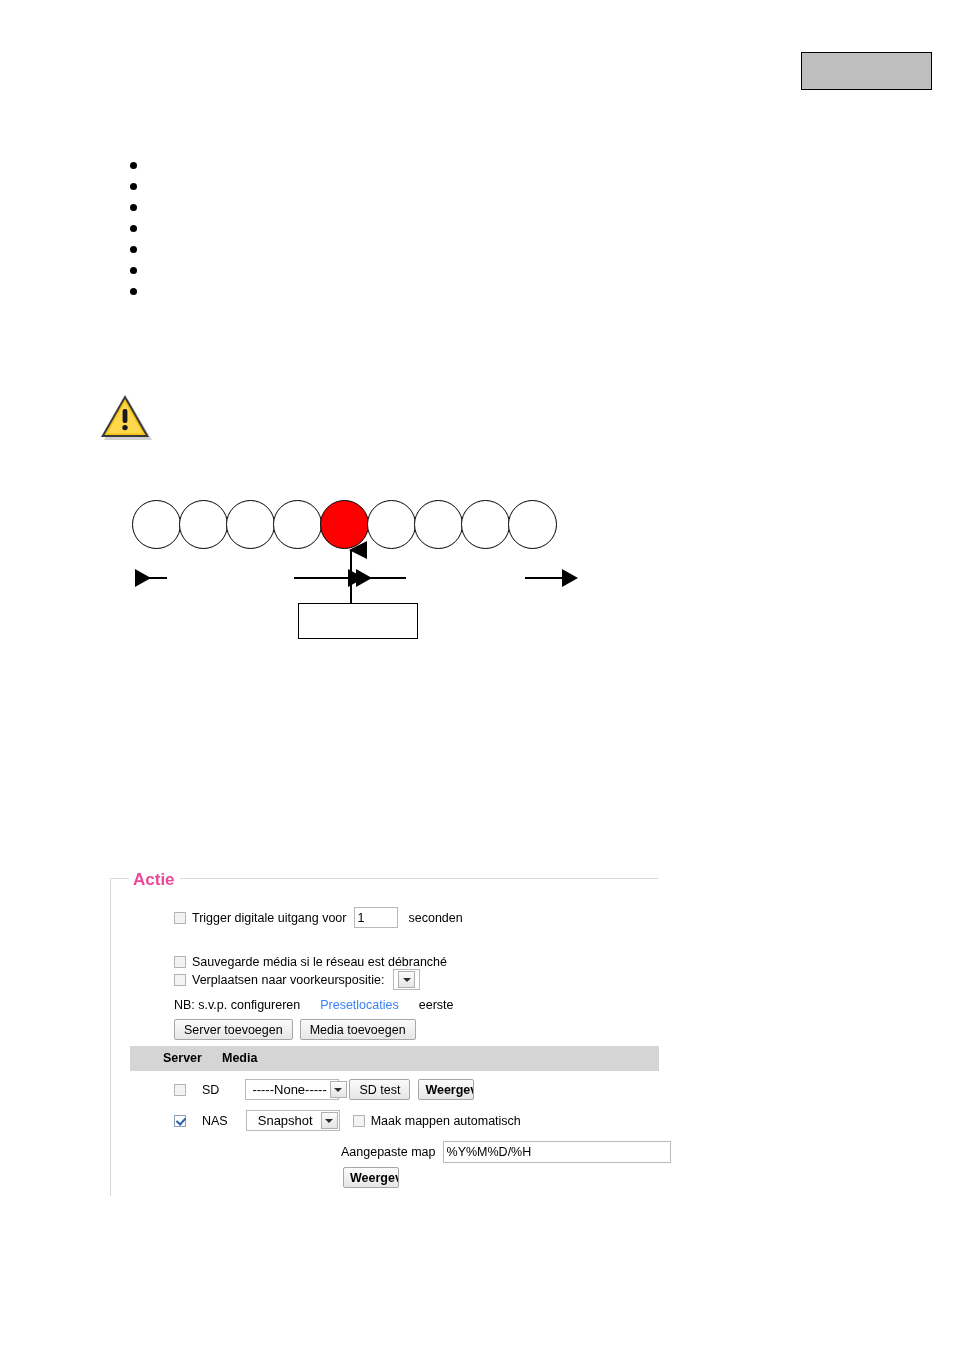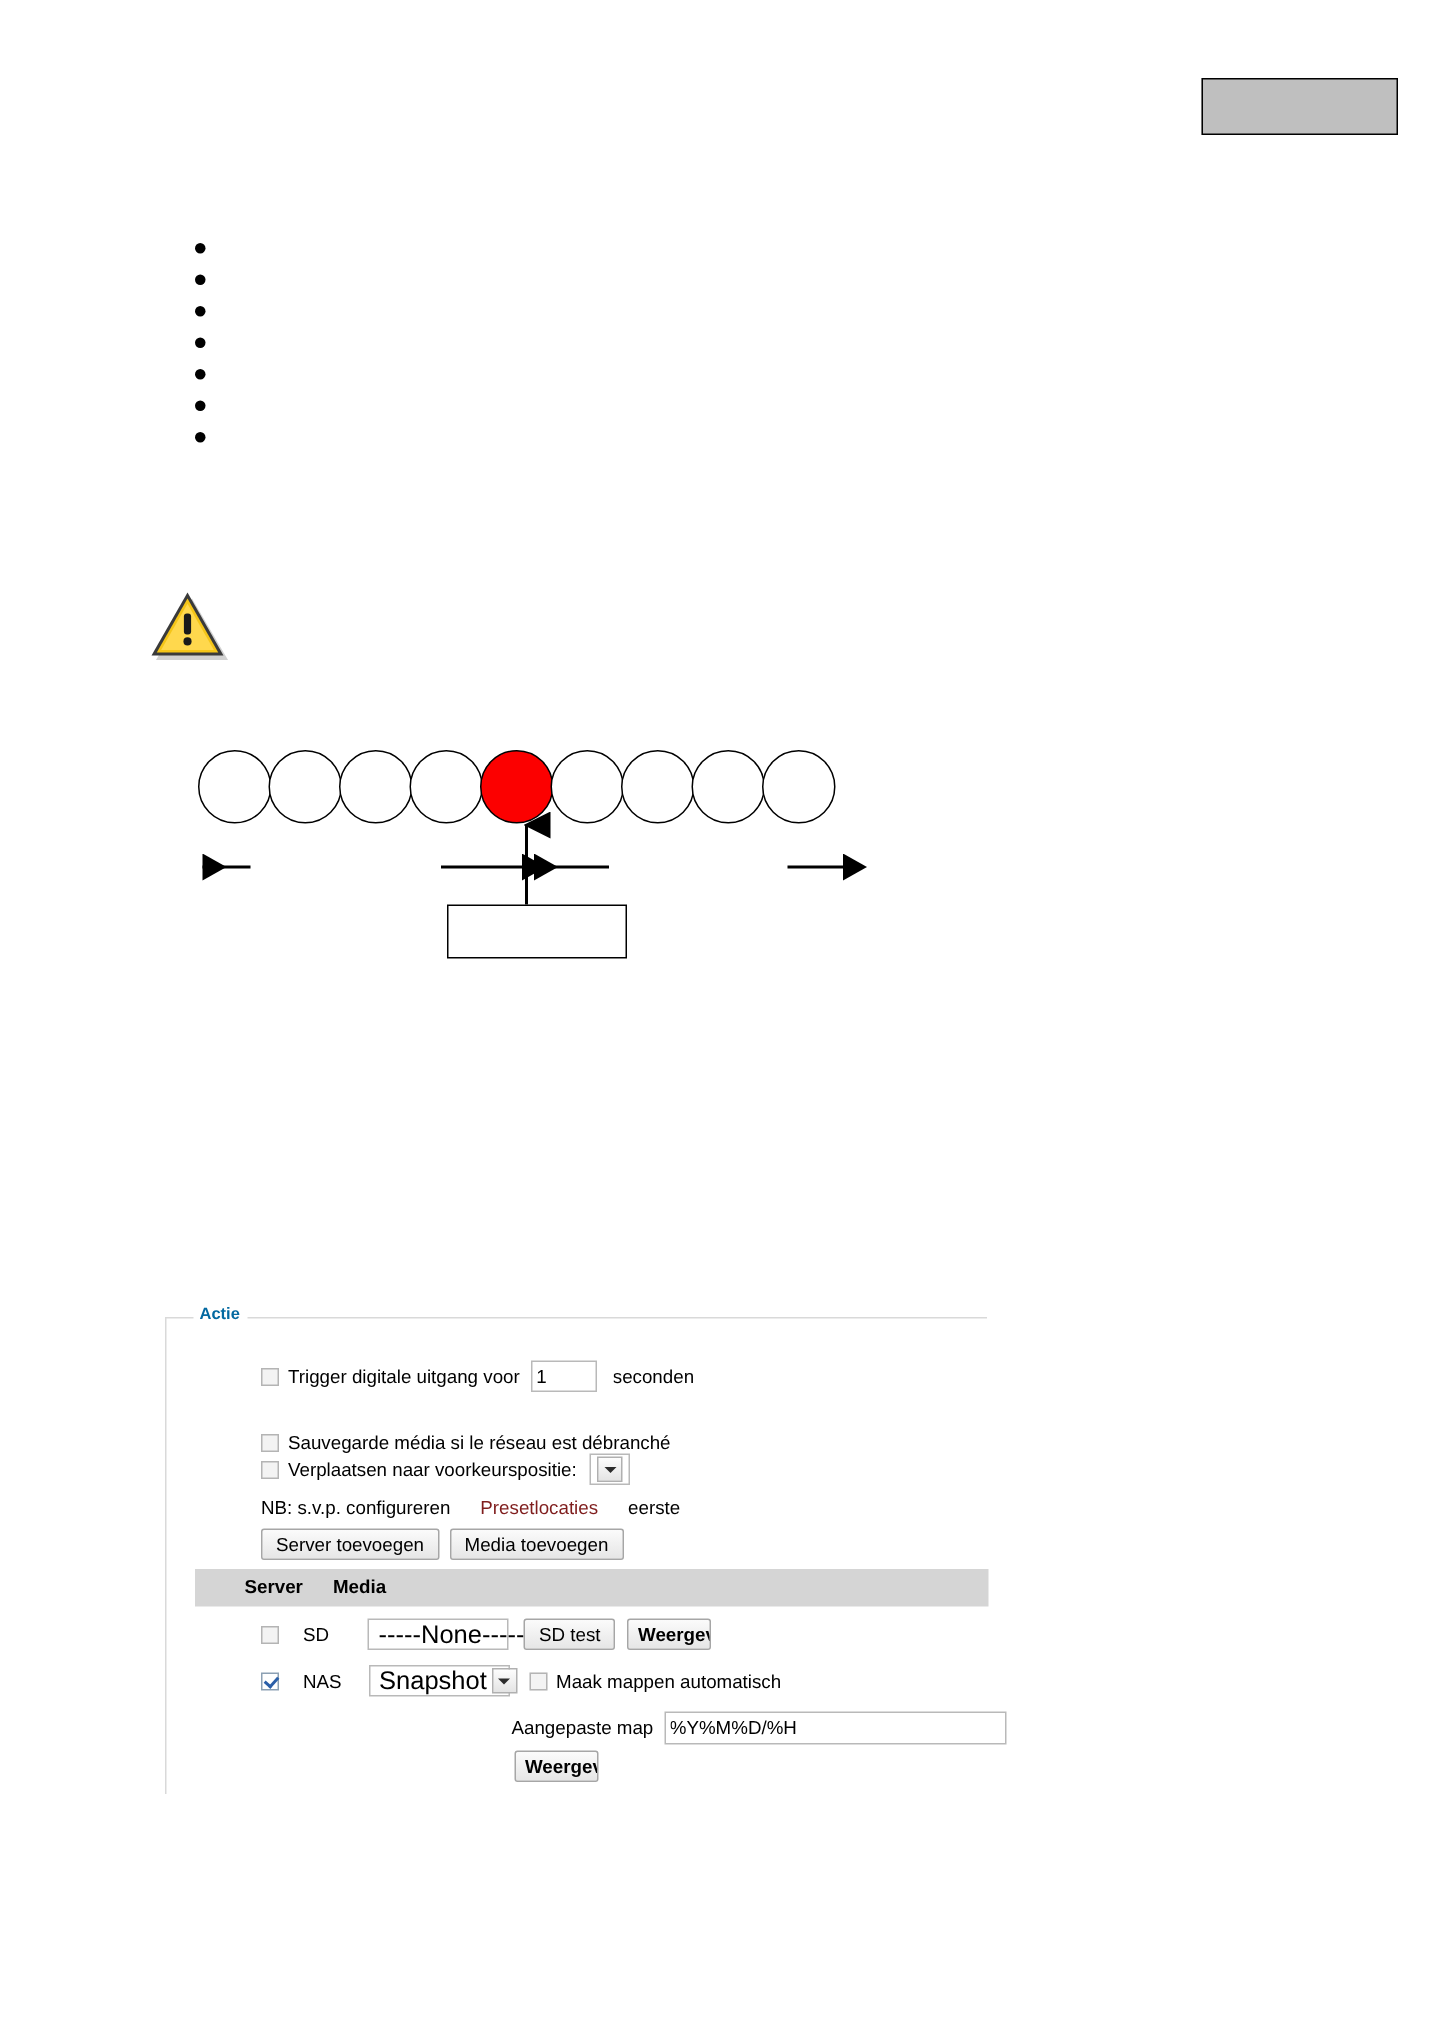"Actie" .panel-legend { color: #0369a1 -> #ec4899; font-size: 11px -> 17px }
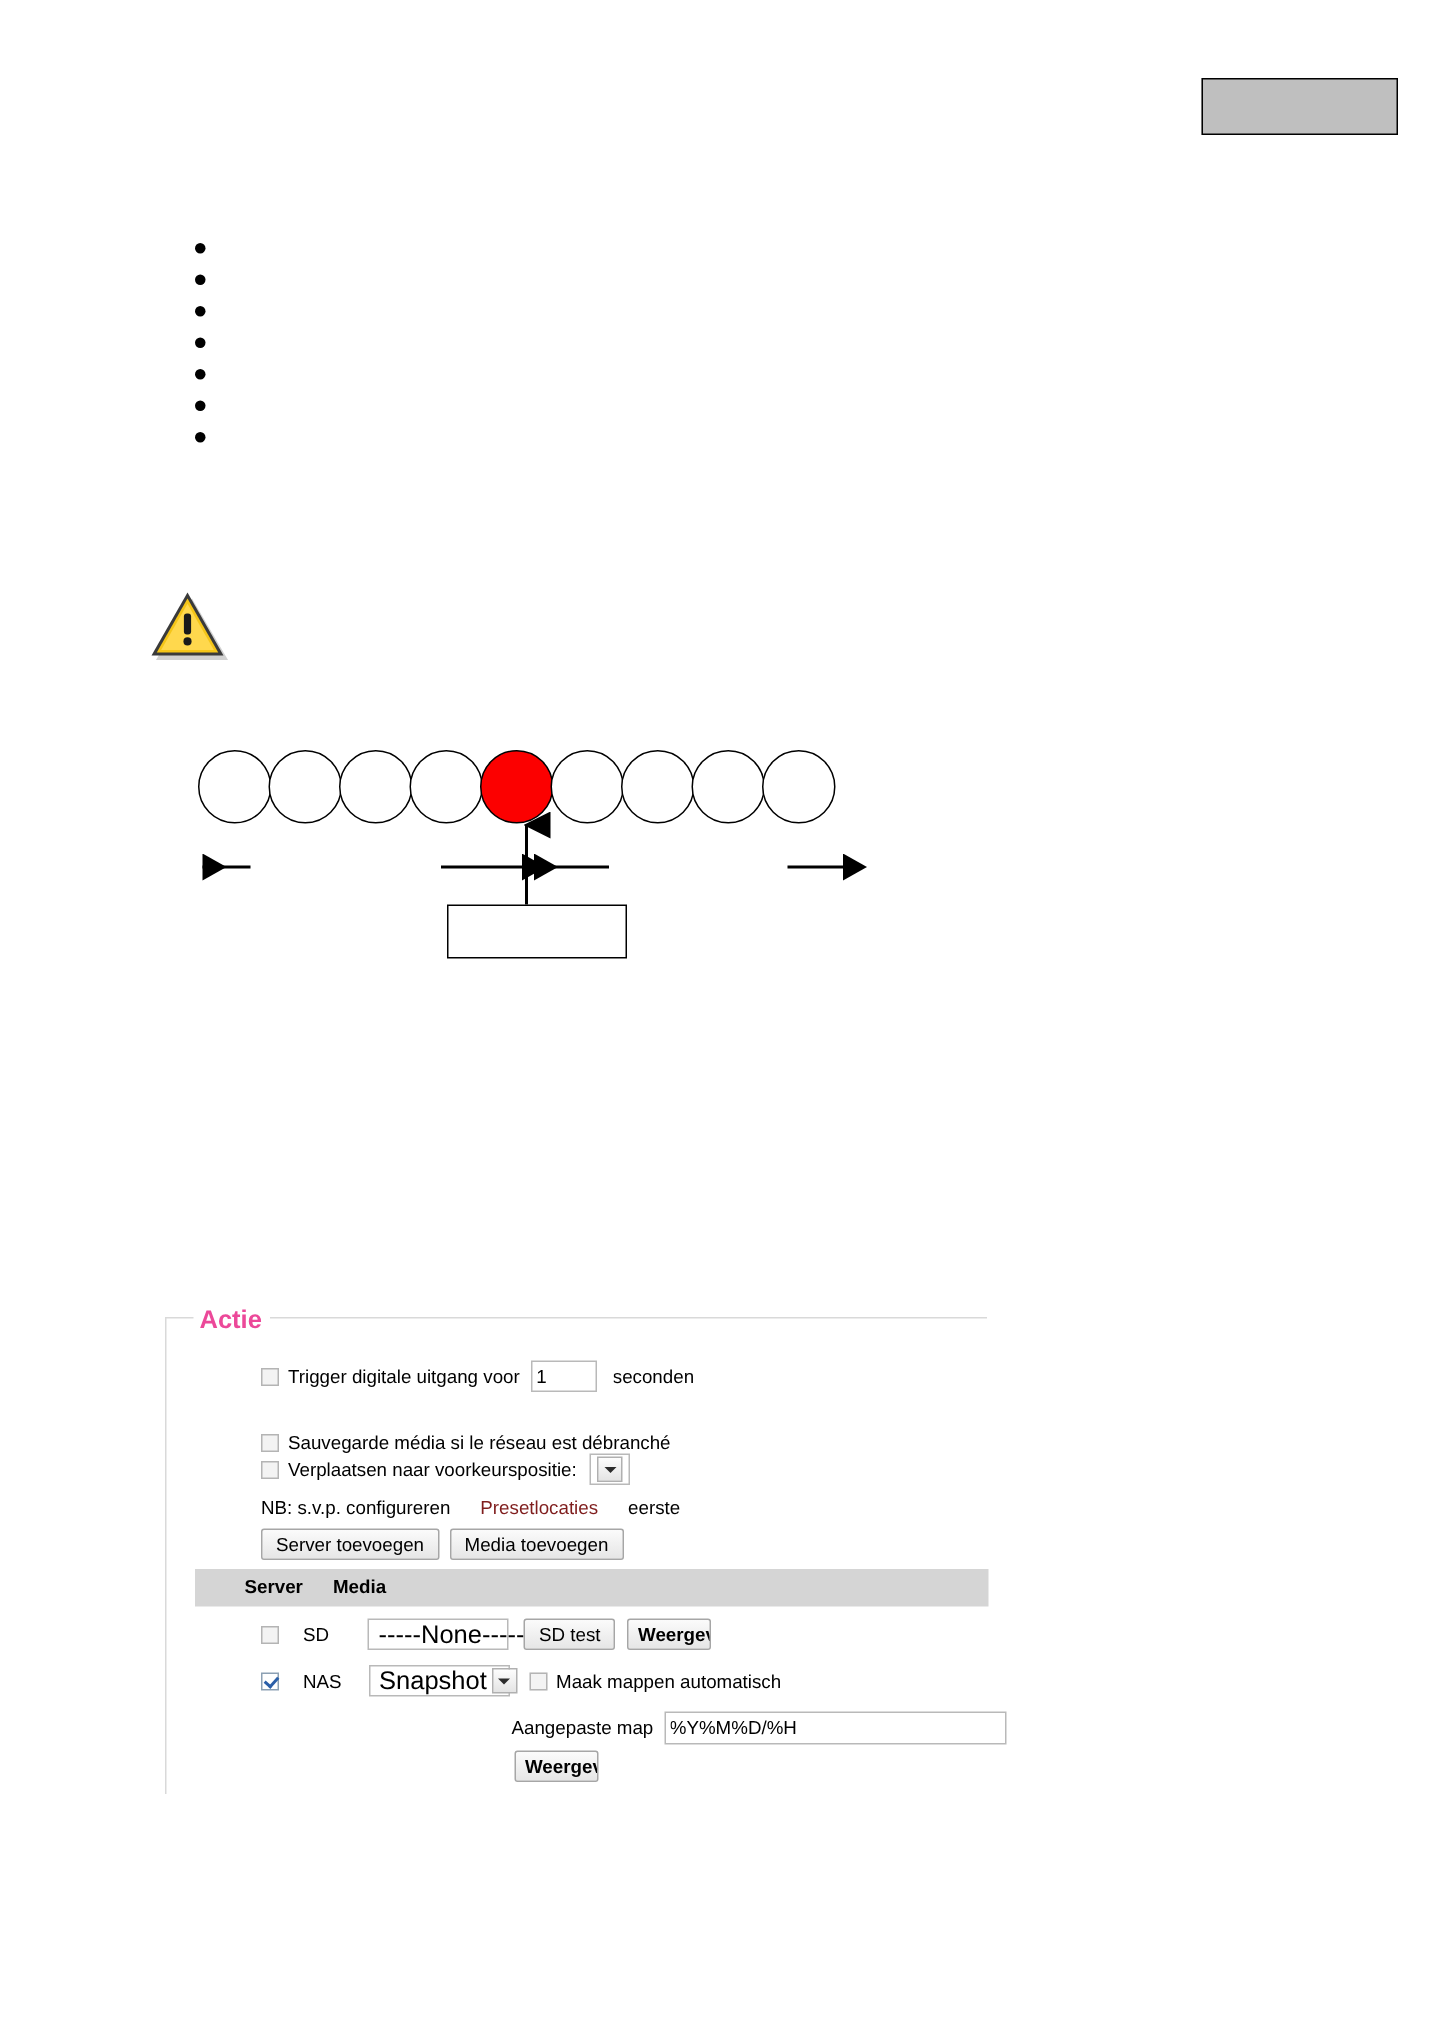"Presetlocaties" .note-link { color: #7f1d1d -> #3b82f6 }
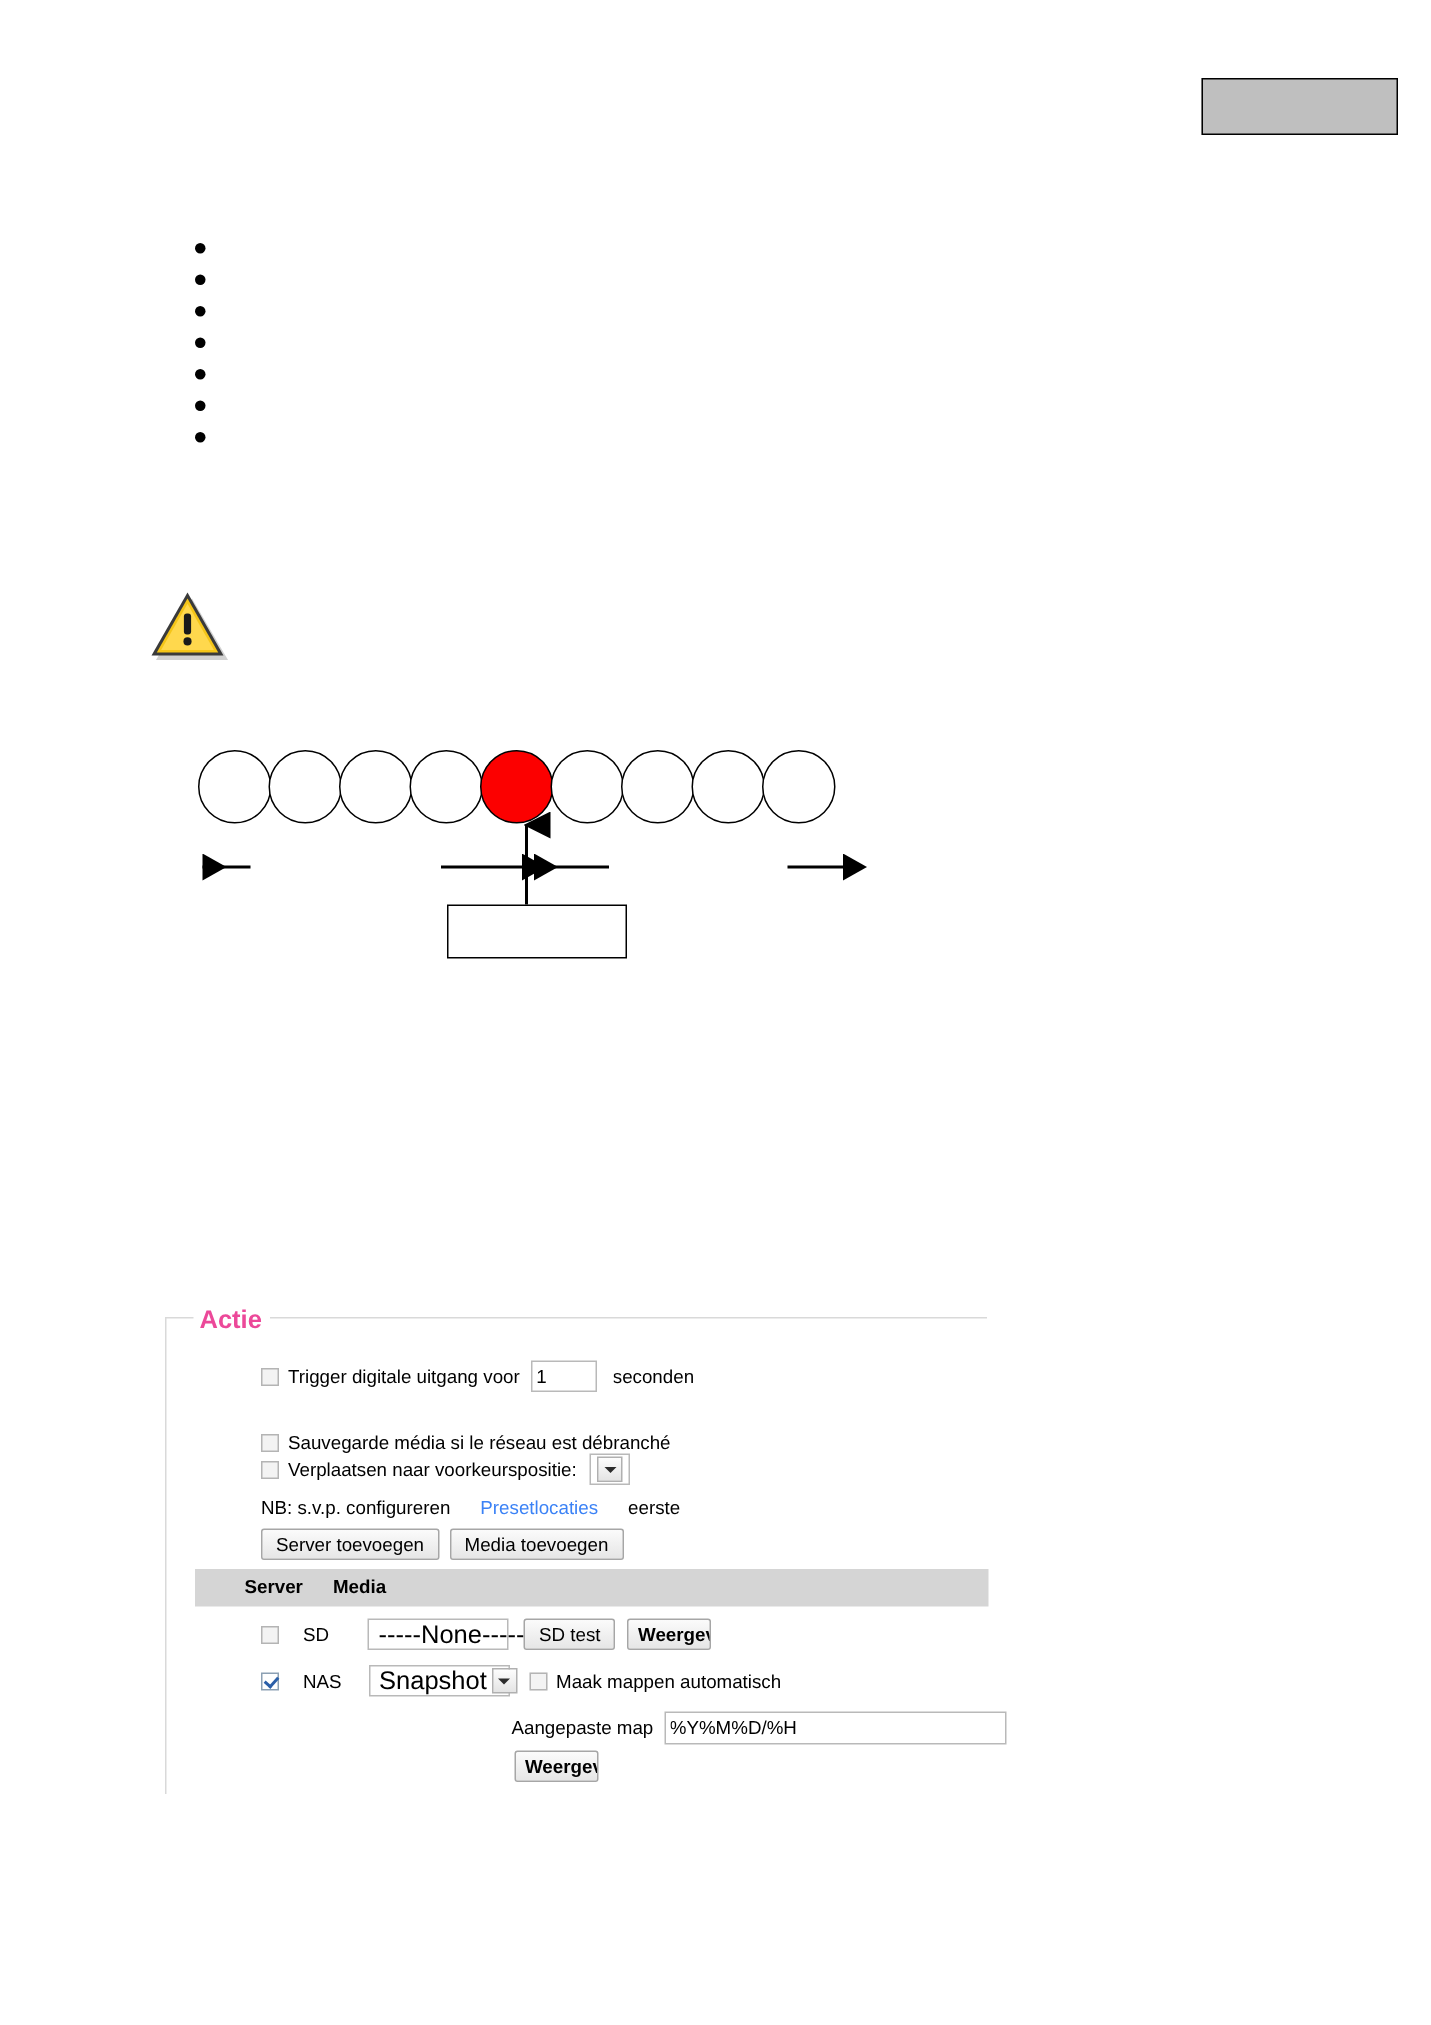"-----None-----" .sel { font-size: 17px -> 13px }
